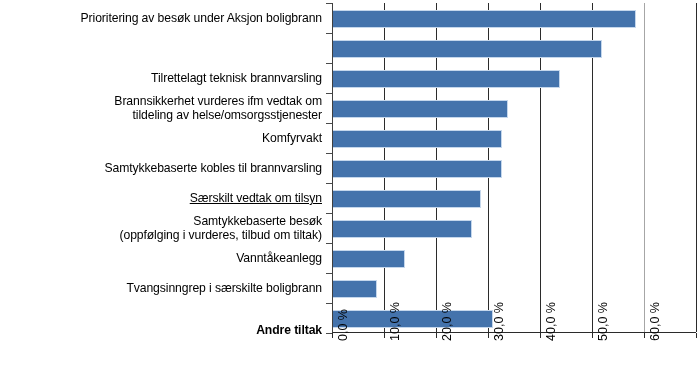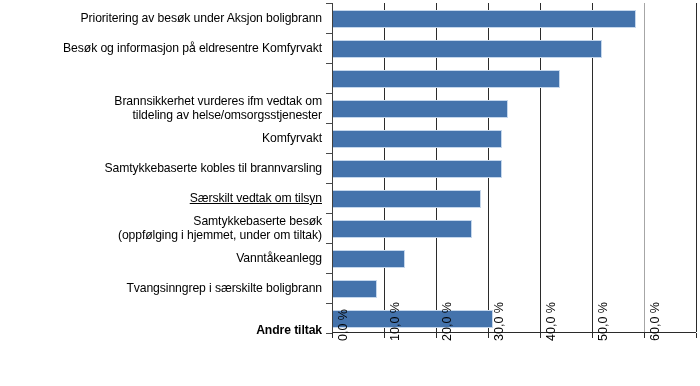"Besøk og informasjon på eldresentre" div.cat-label { html: <div>Besøk og informasjon på eldresentre Komfyrvakt</div> -> none }
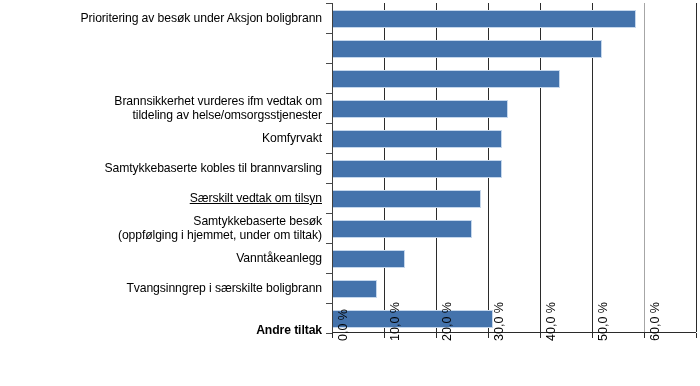"Tilrettelagt teknisk brannvarsling" div.cat-label { html: none -> <div>Tilrettelagt teknisk brannvarsling</div> }
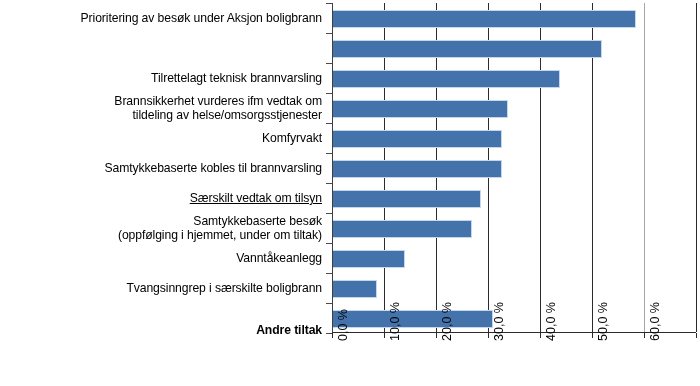"Samtykkebaserte besøk" div.cat-label { text: hjemmet, under -> vurderes, tilbud }
